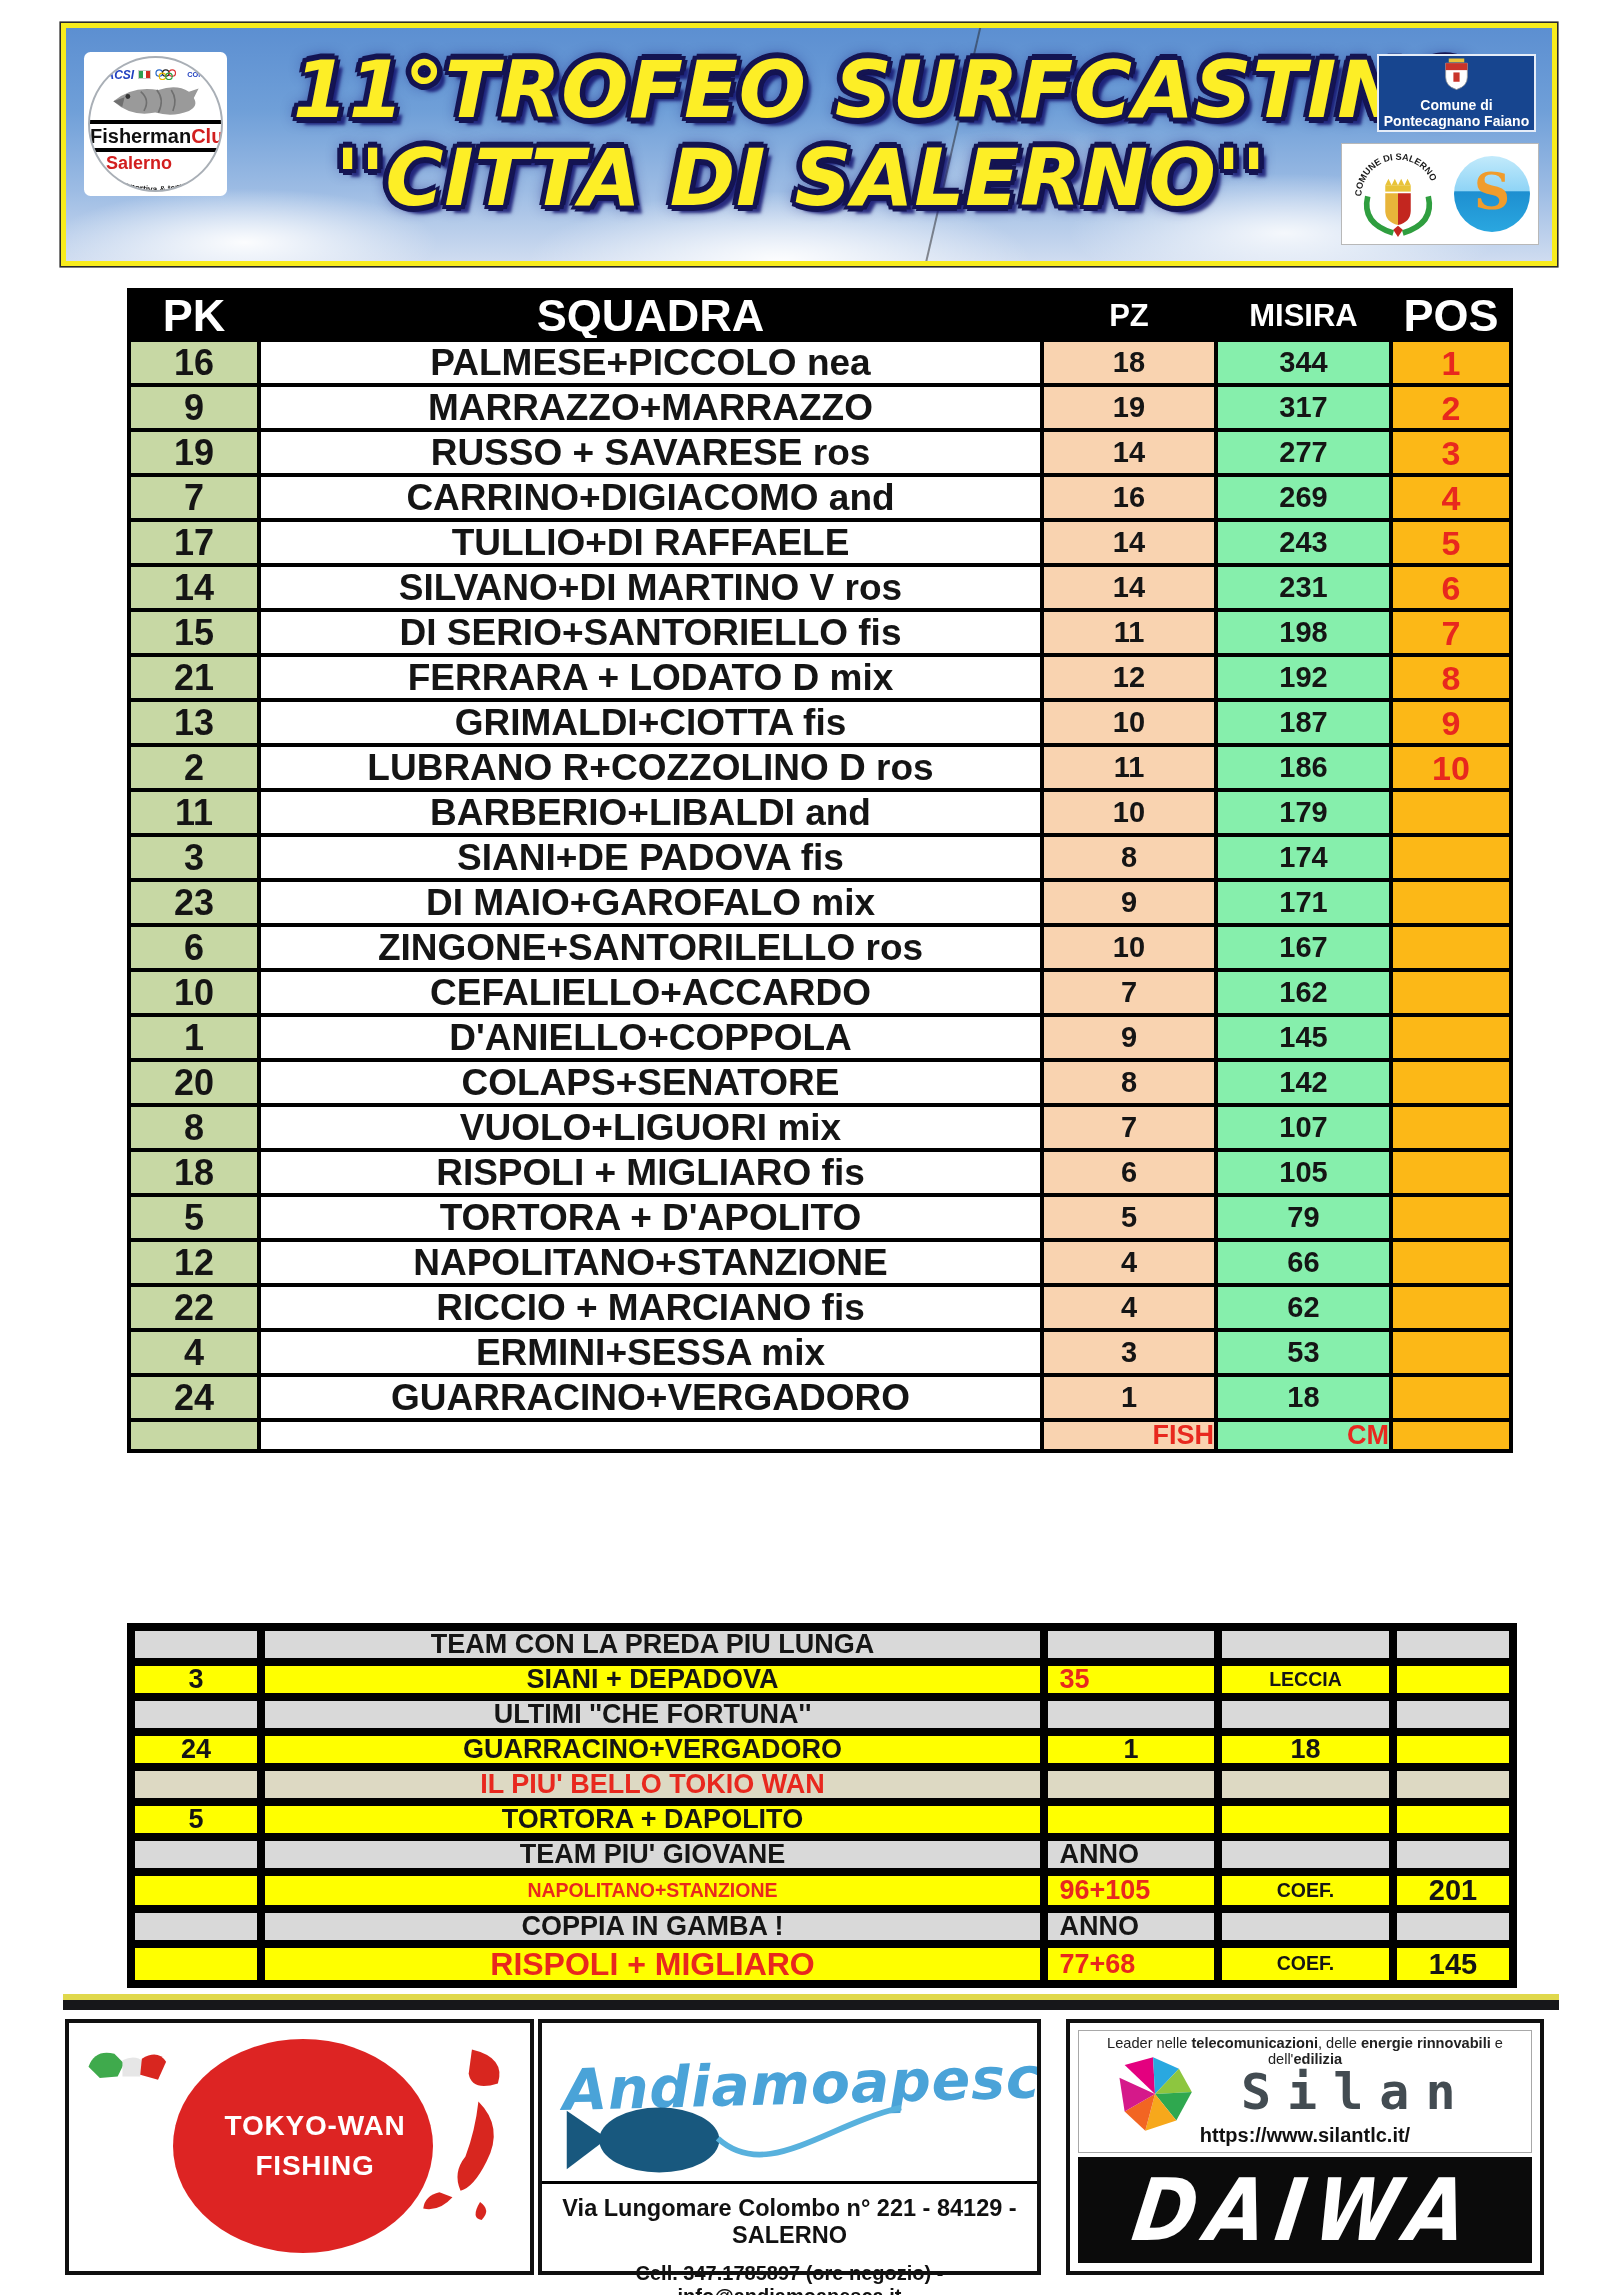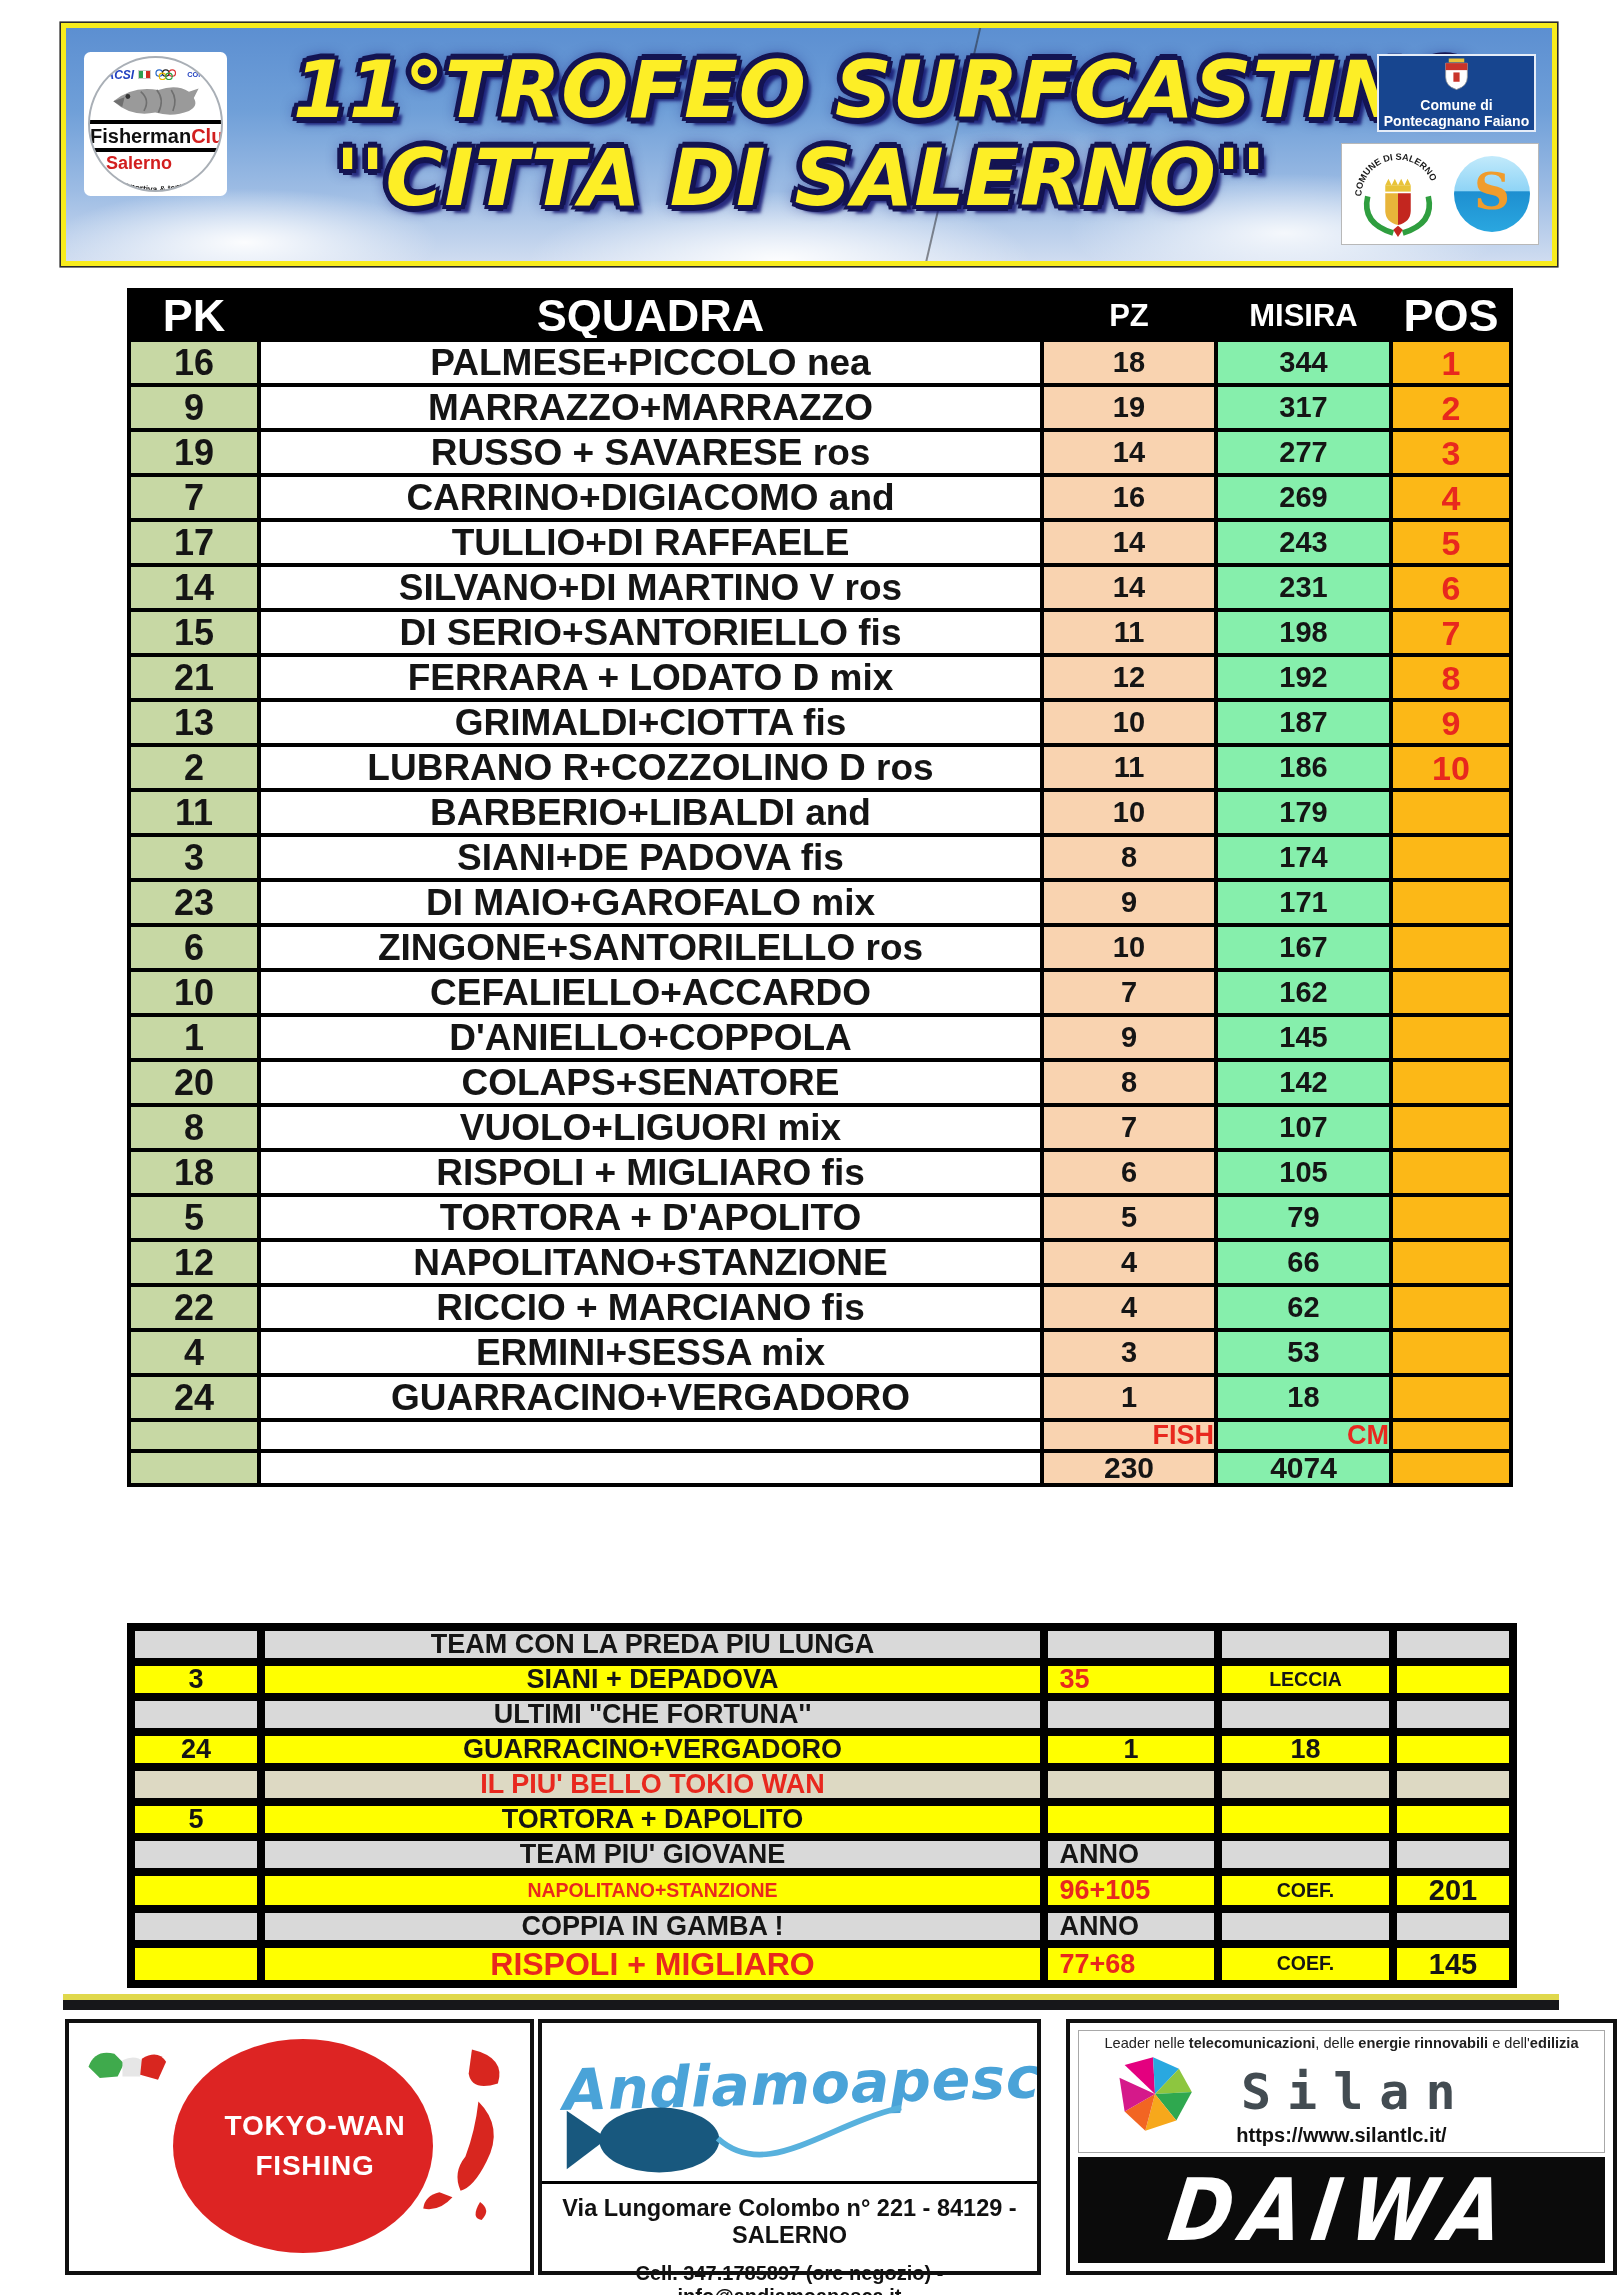"230" tr.totals-row { html: <tr> <td></td> <td></td> <td>230</td> <td>4074</td> <td></td> </tr> -> none }
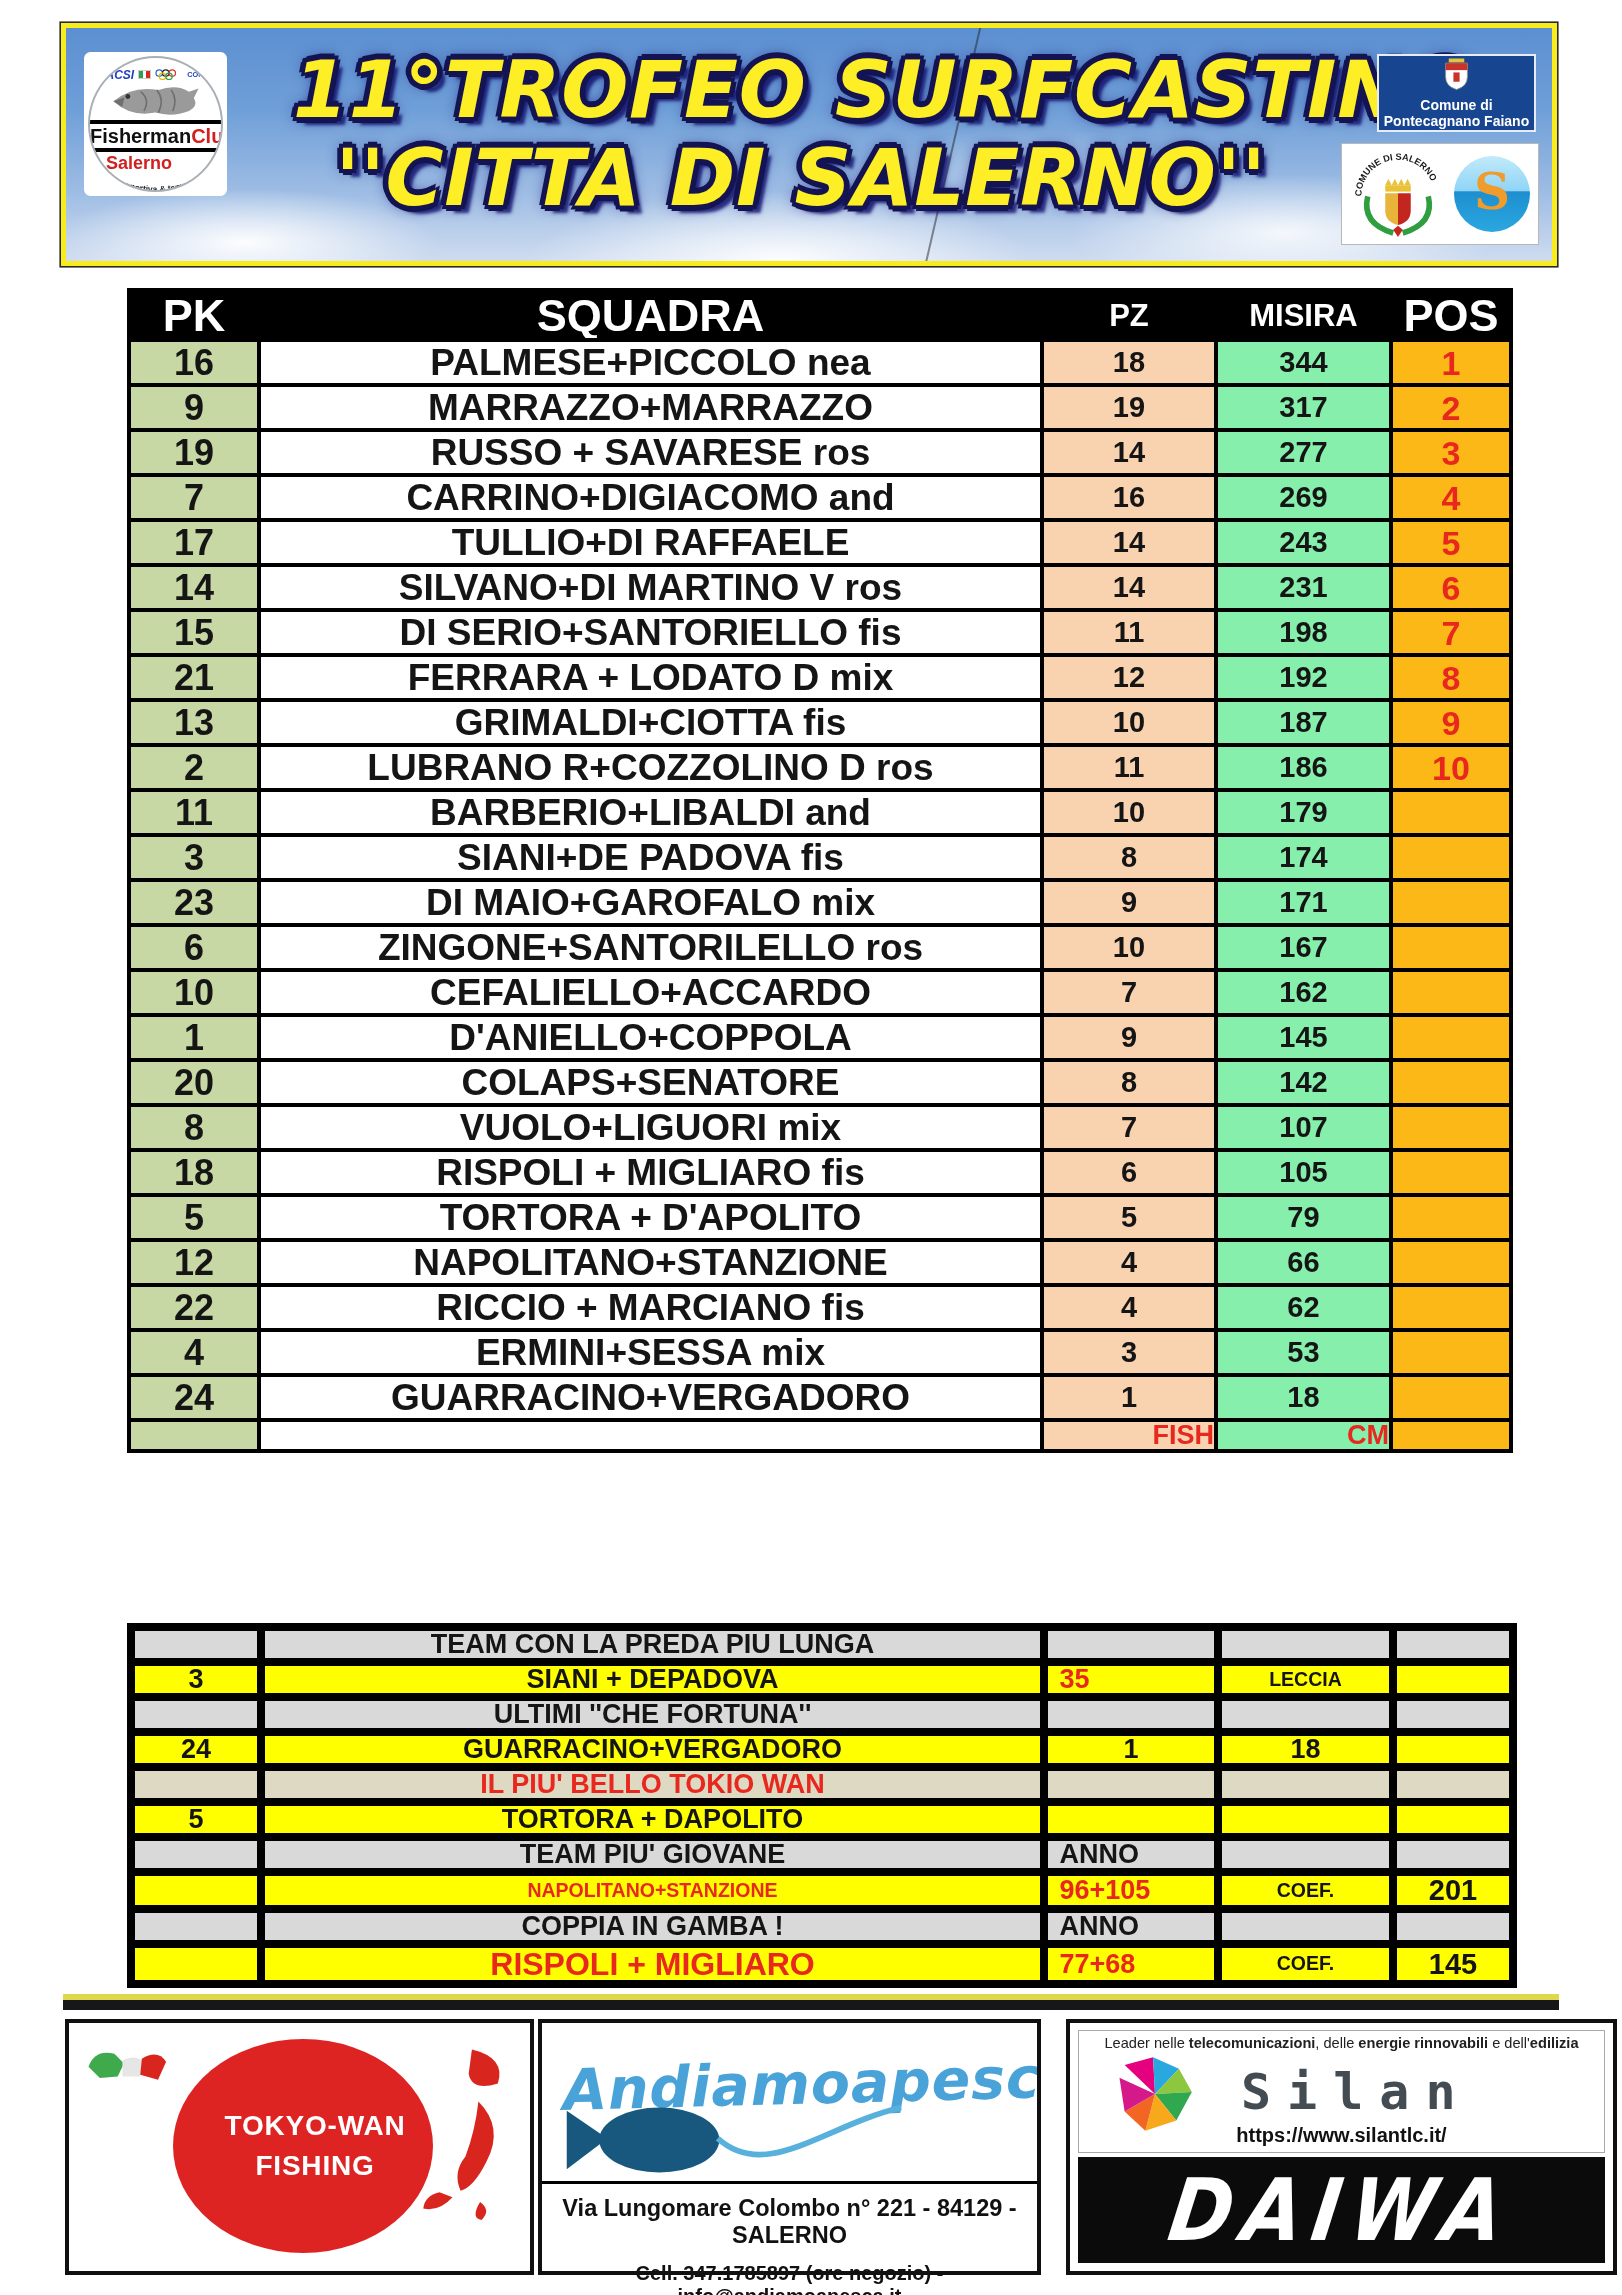"Leader nelle telecomunicazioni, delle" .box-silan { width: 551px -> 478px }
